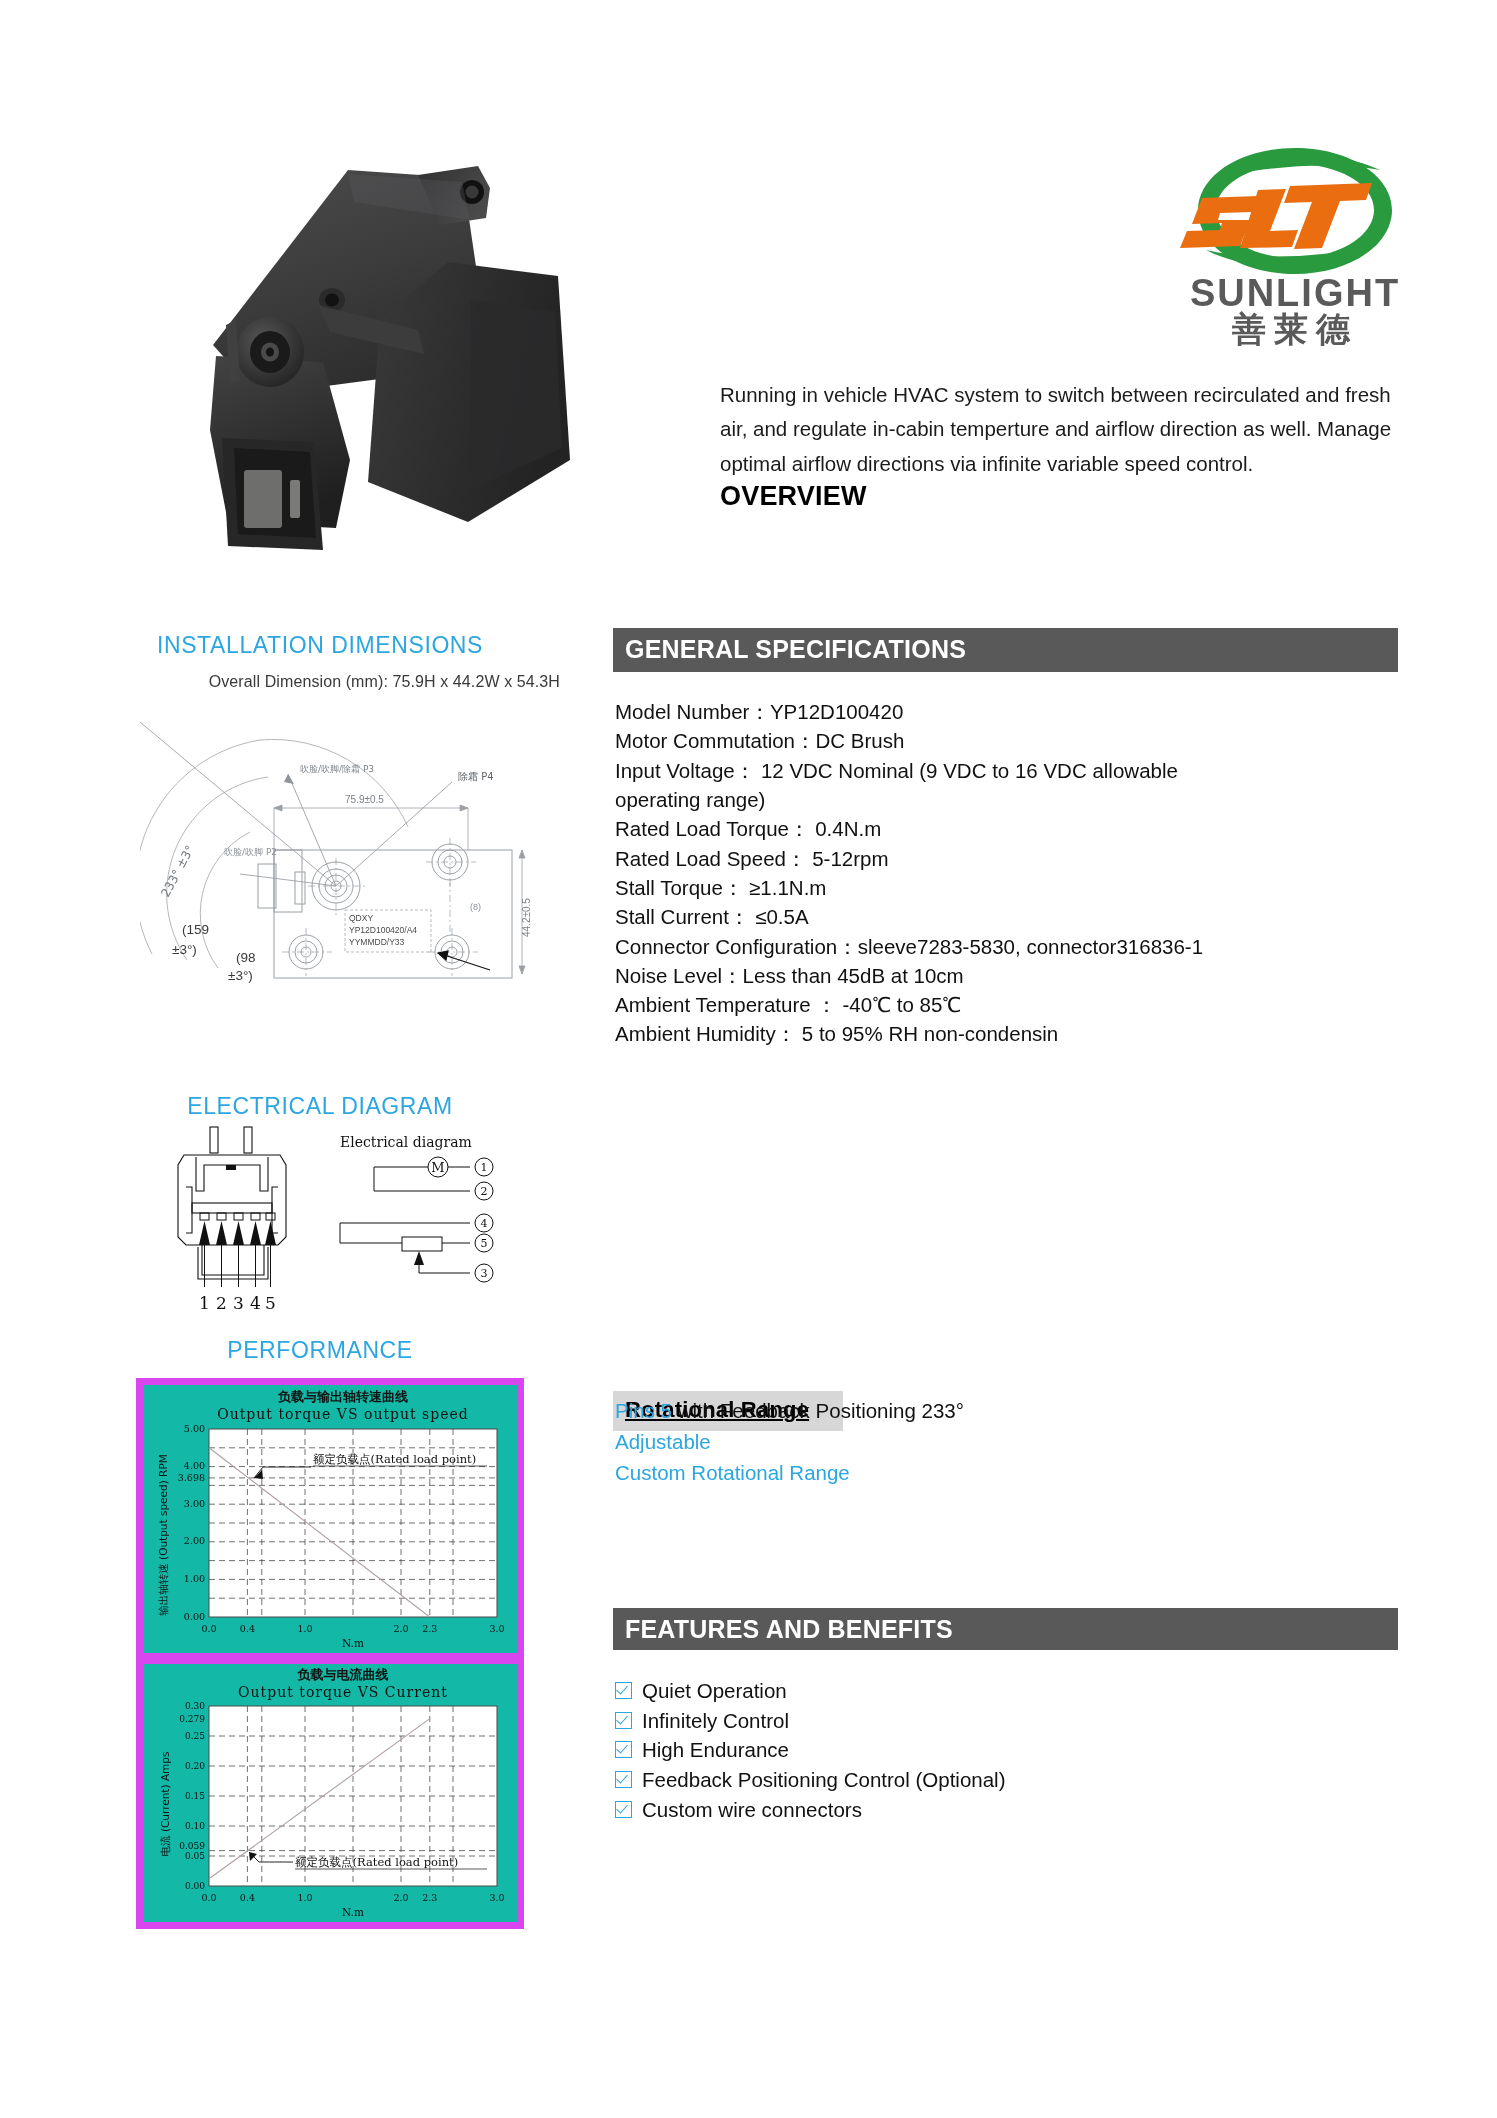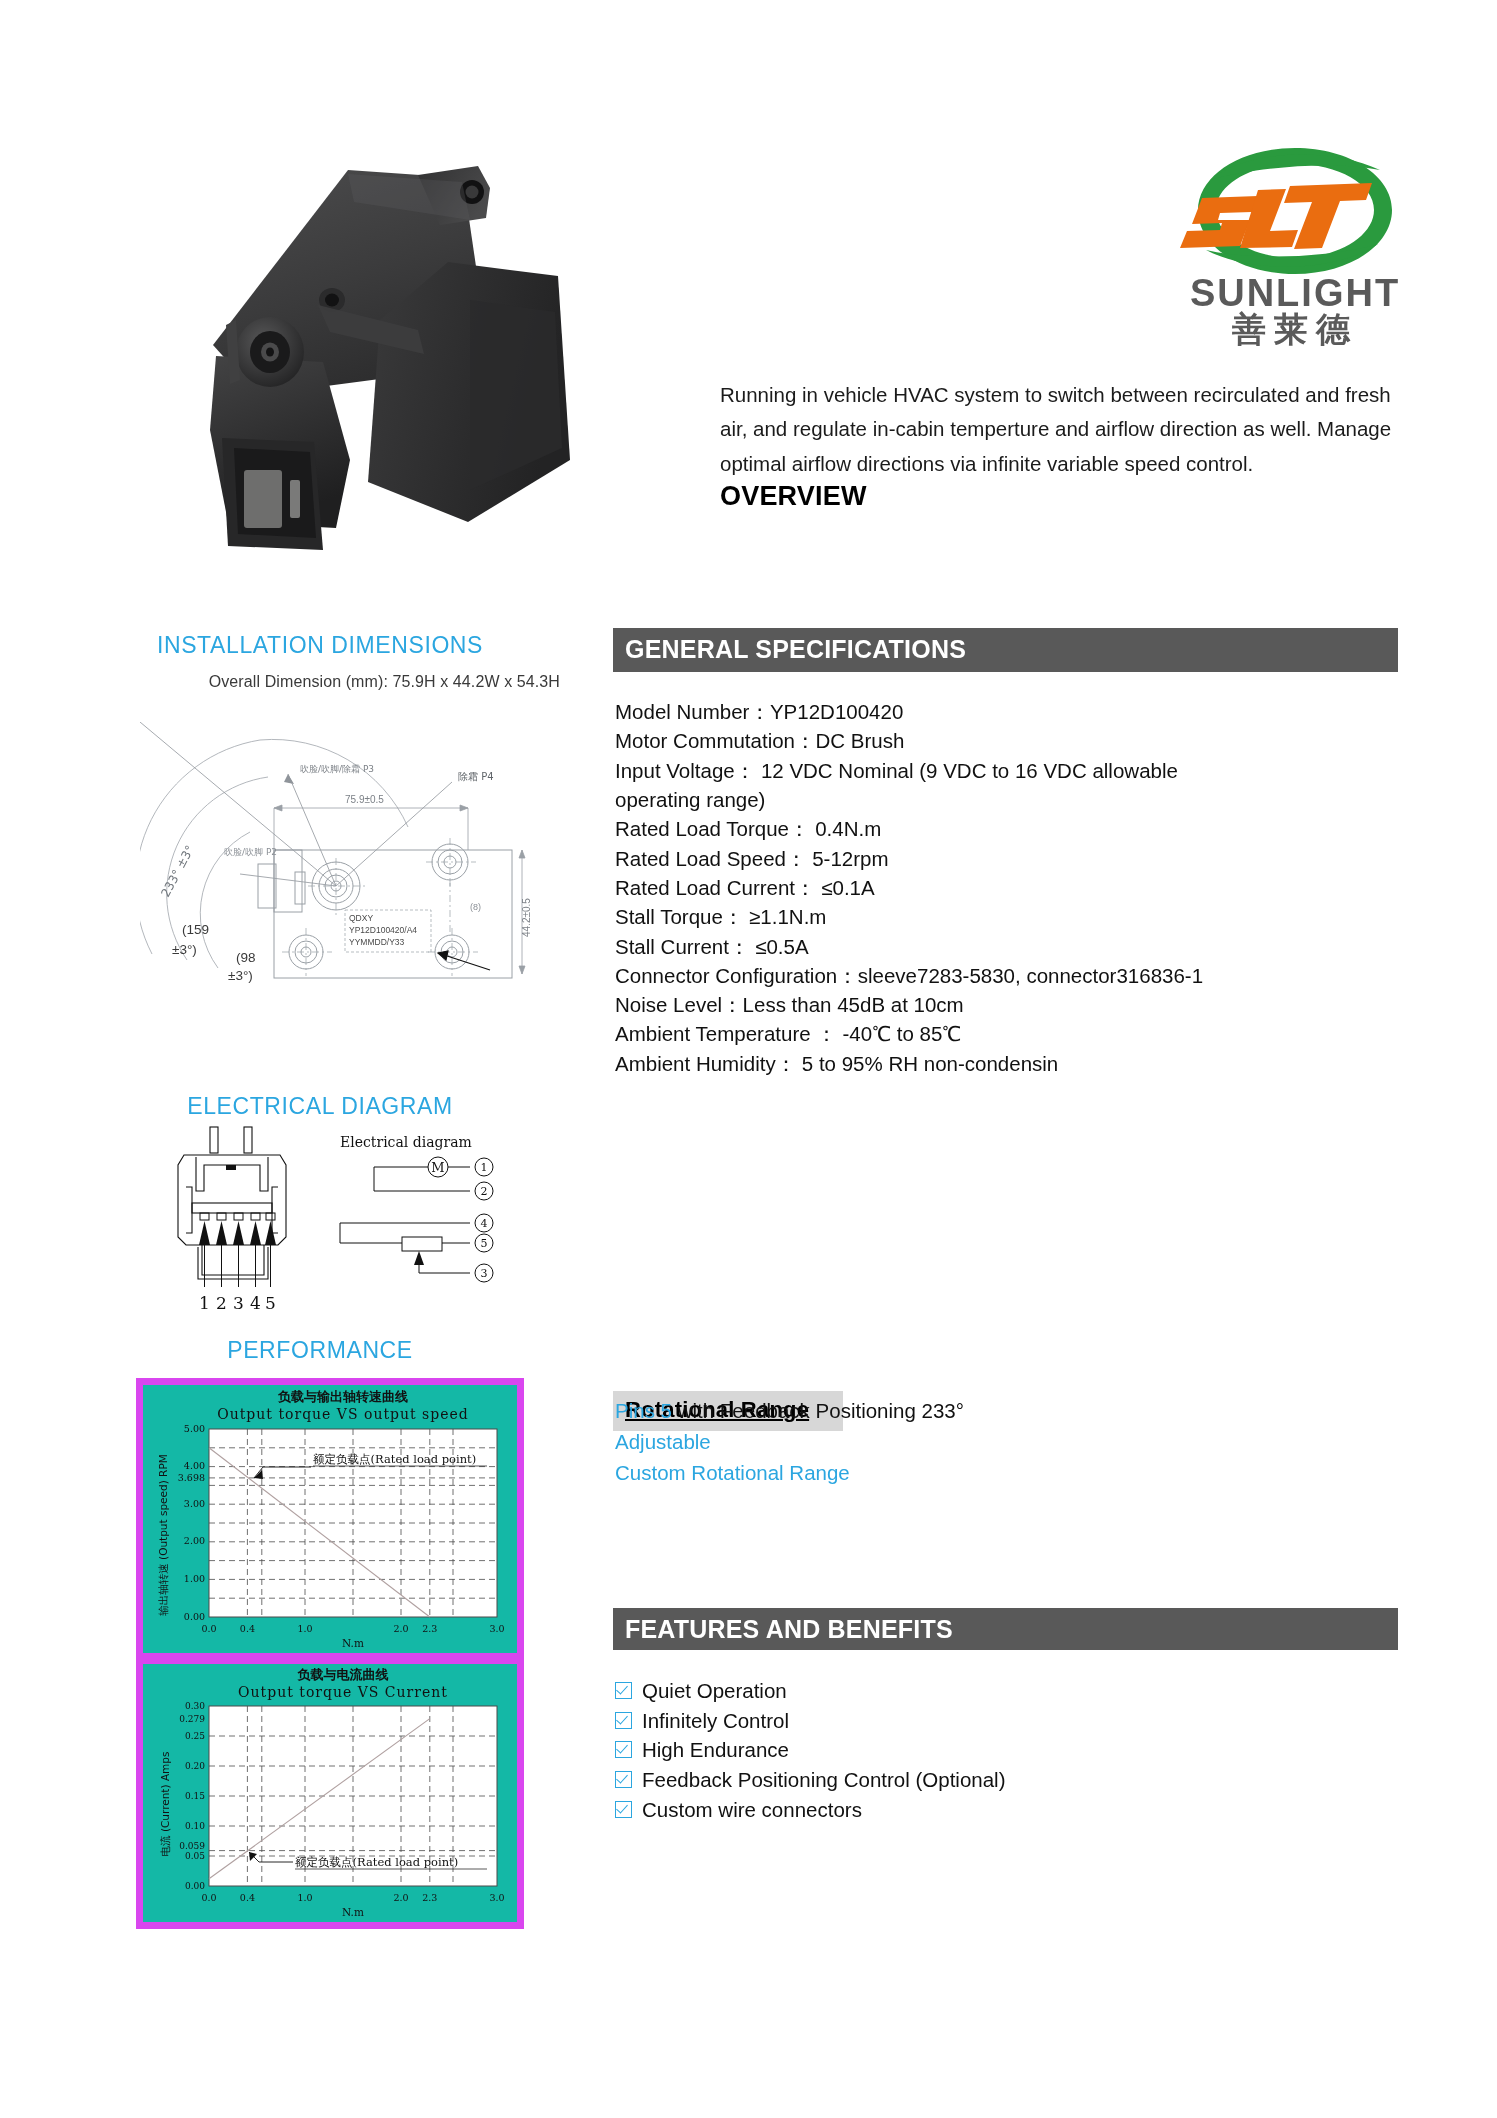"Rated Load Current： ≤0.1A" div.spec-line { html: <div>Rated Load Current： ≤0.1A</div> -> none }
